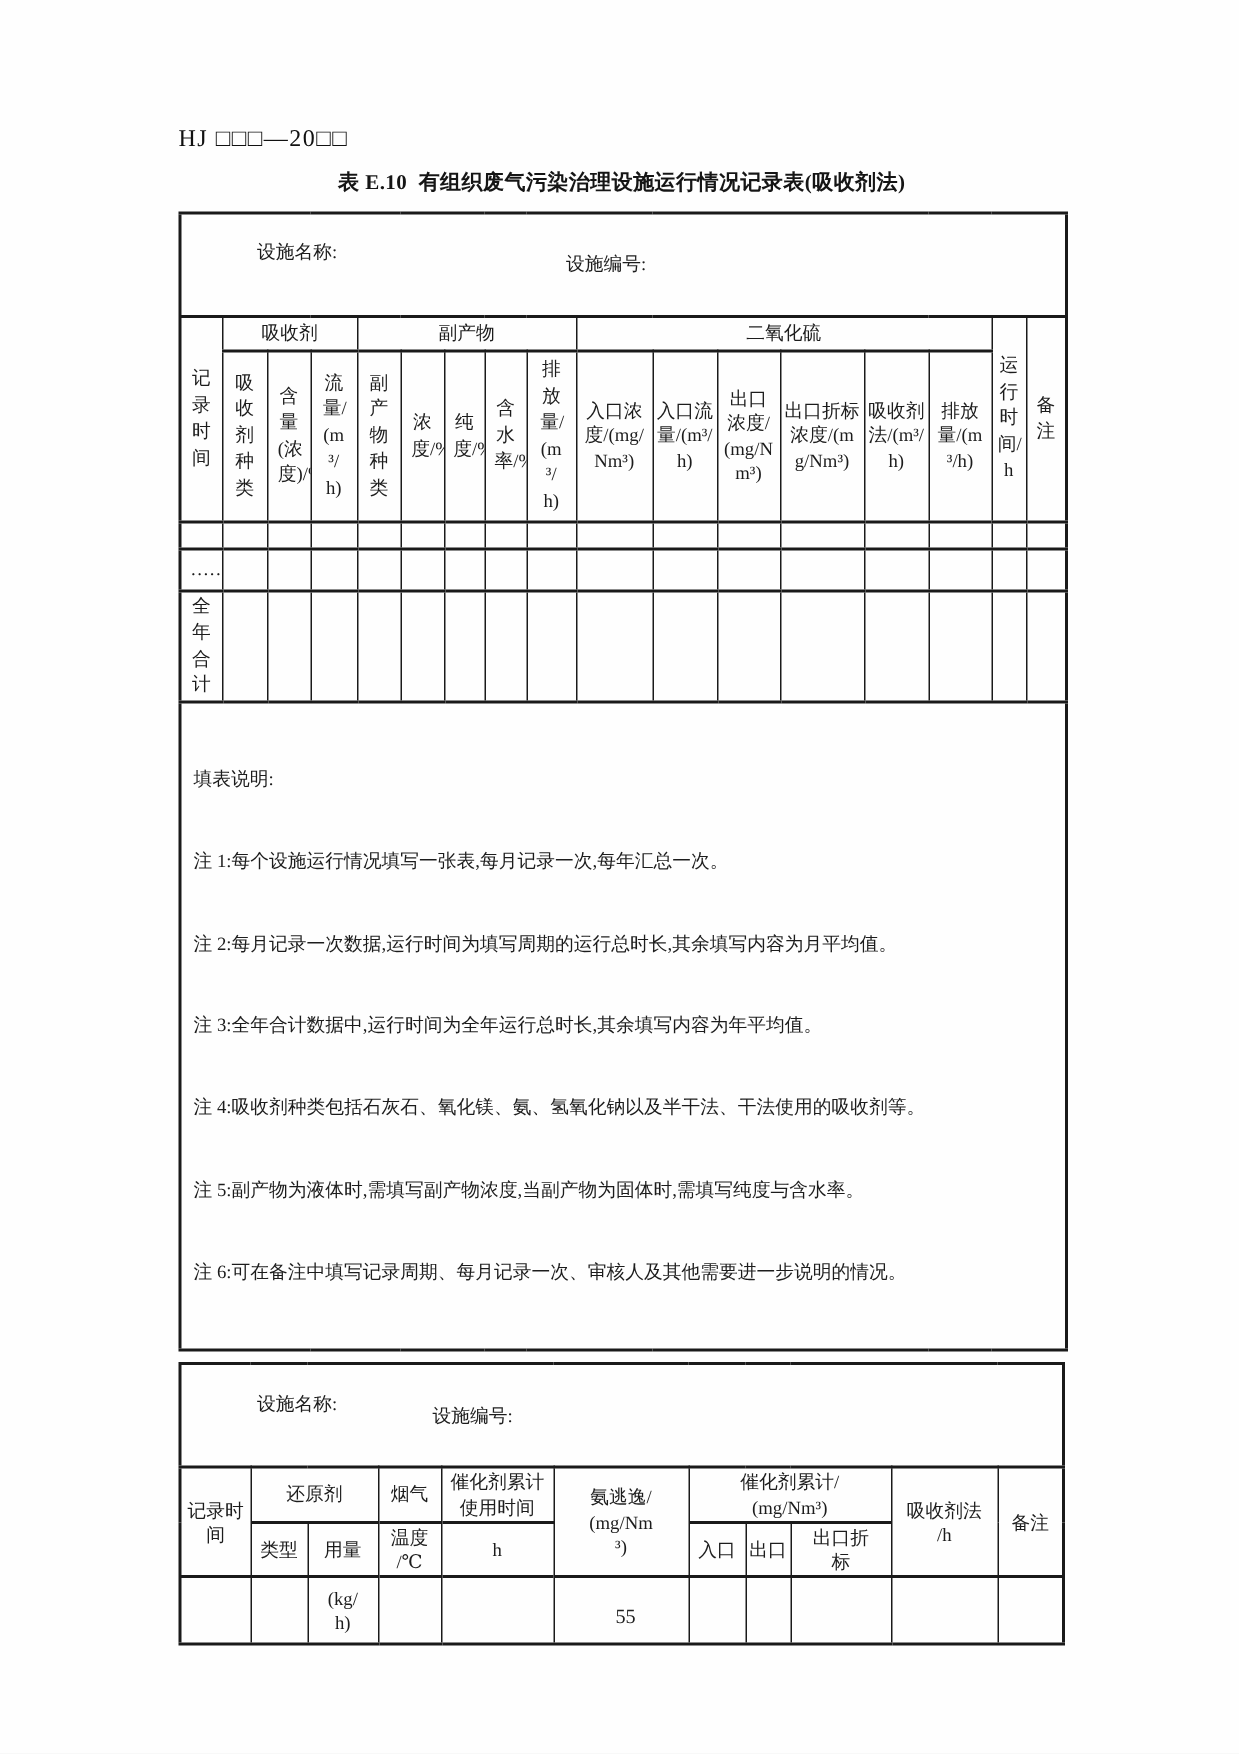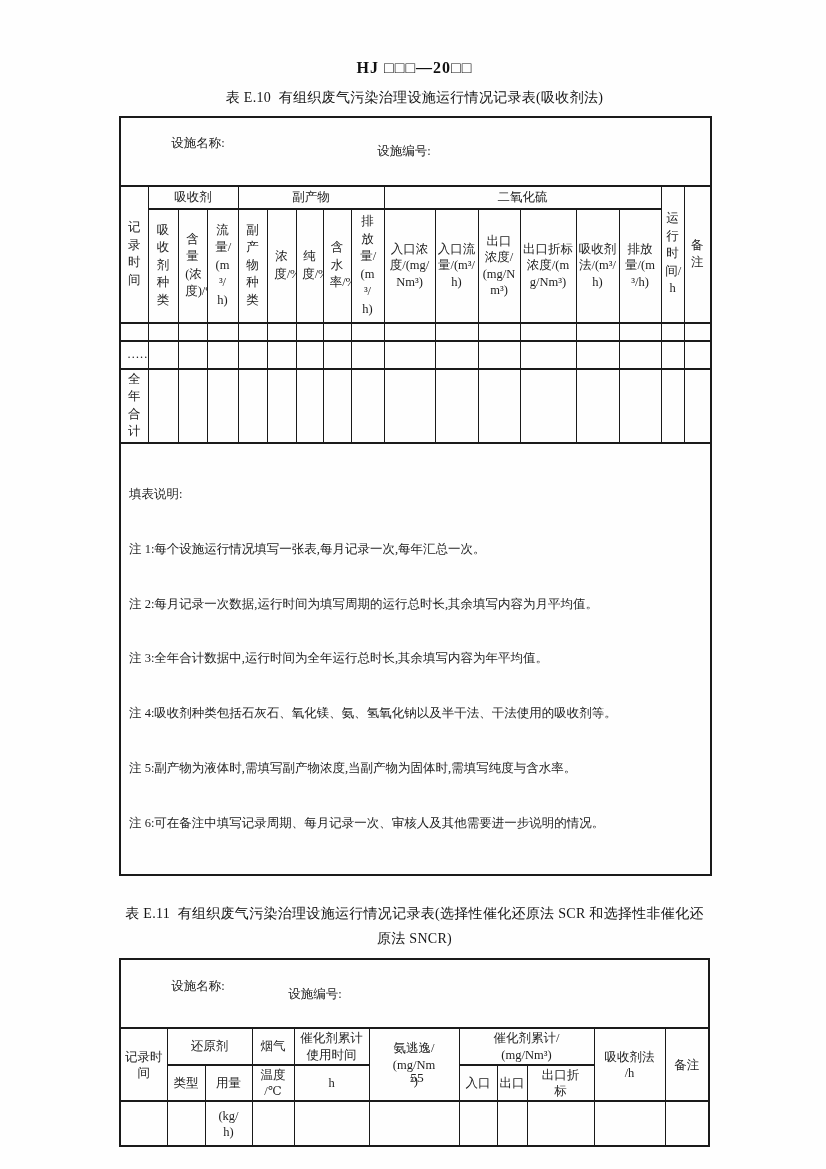"HJ □□□—20□□" .doc-header { font-weight: bold -> normal; padding-top: 59px -> 84px; text-align: center -> left }
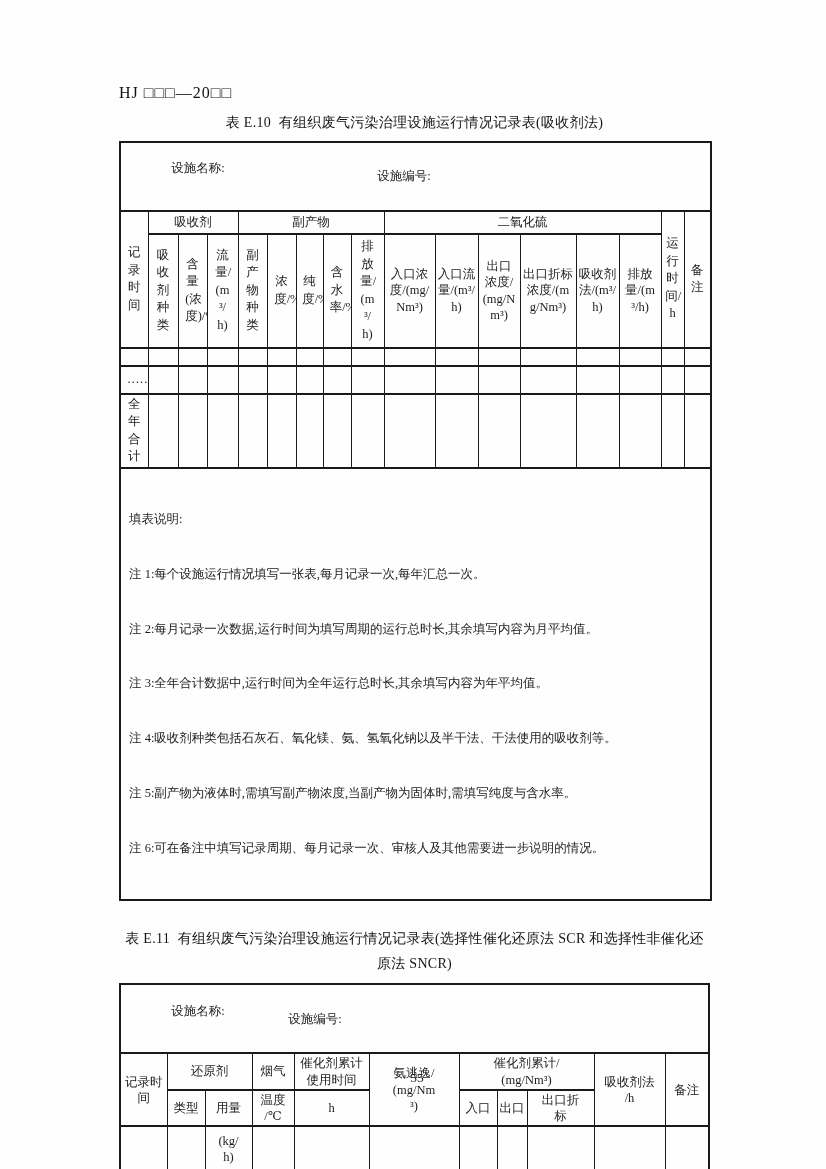"表 E.10 有组织废气污染治理设施运行情况记录表(吸收剂法)" .table-title { font-weight: normal -> bold }
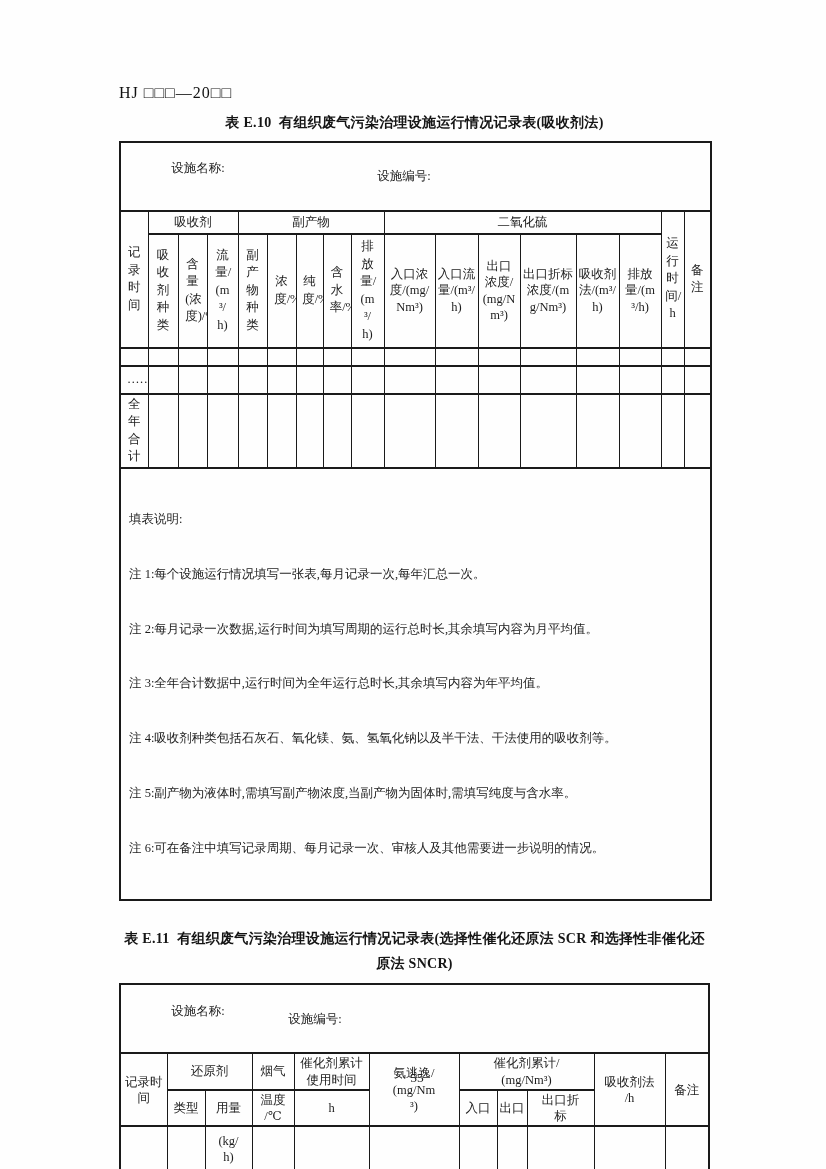"表 E.11 有组织废气污染治理设施运行情况记录表(选择性催化还原法 SCR" div.table-title { html: <div>表 E.11 有组织废气污染治理设施运行情况记录表(选择性催化还原法 SCR 和选择性非催化还原法 SNCR)</div> -> none }
